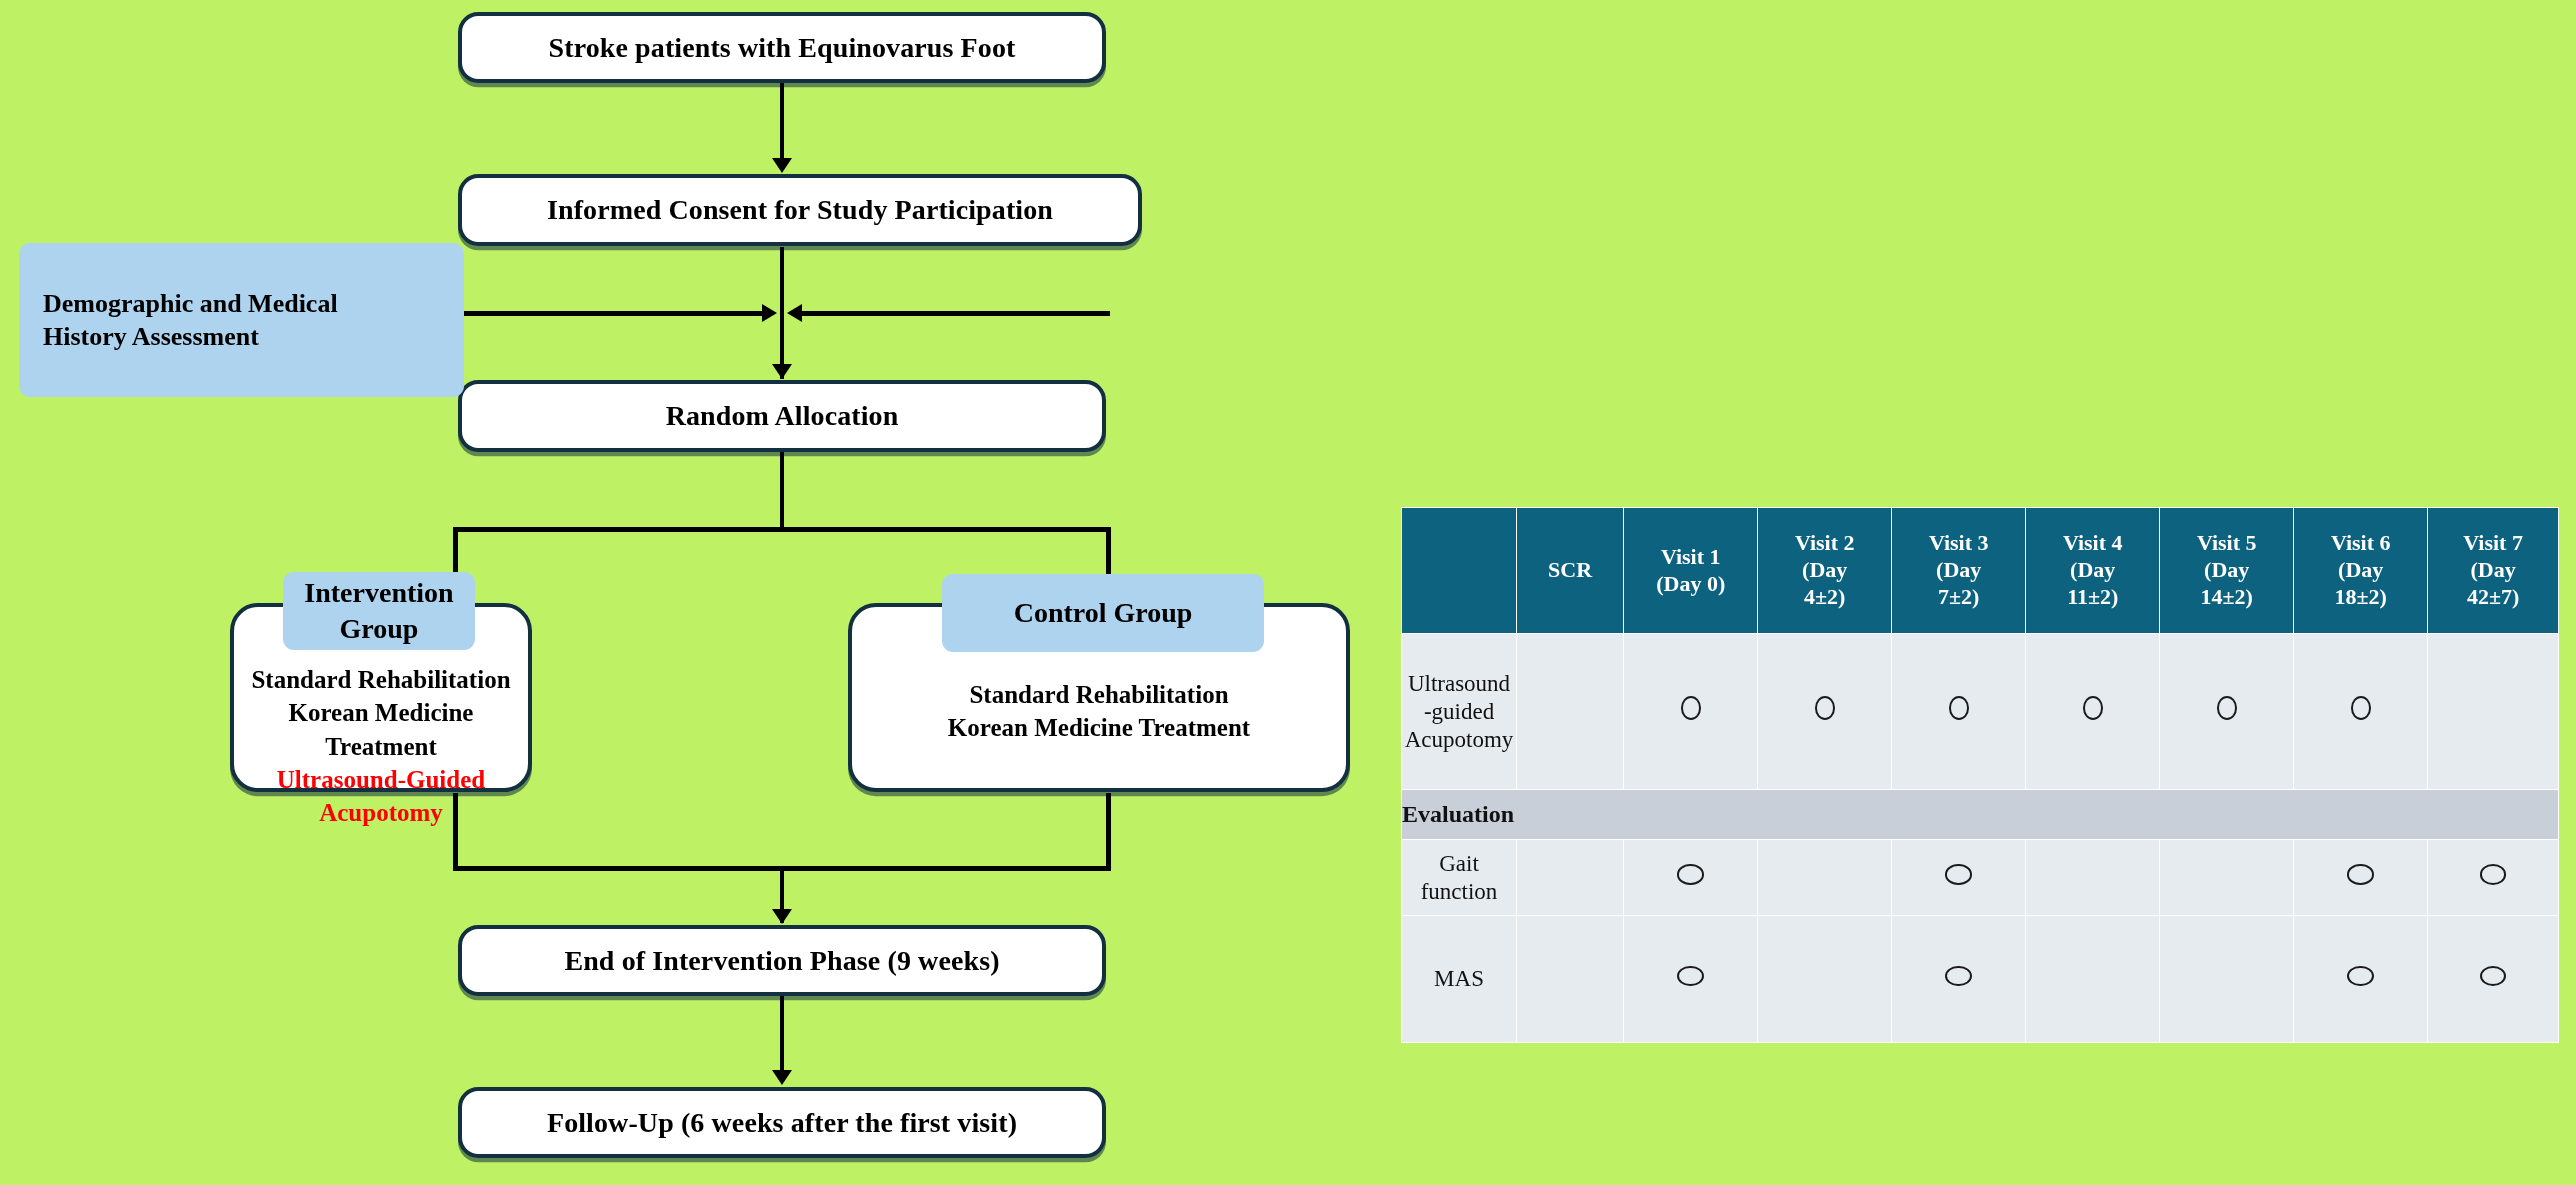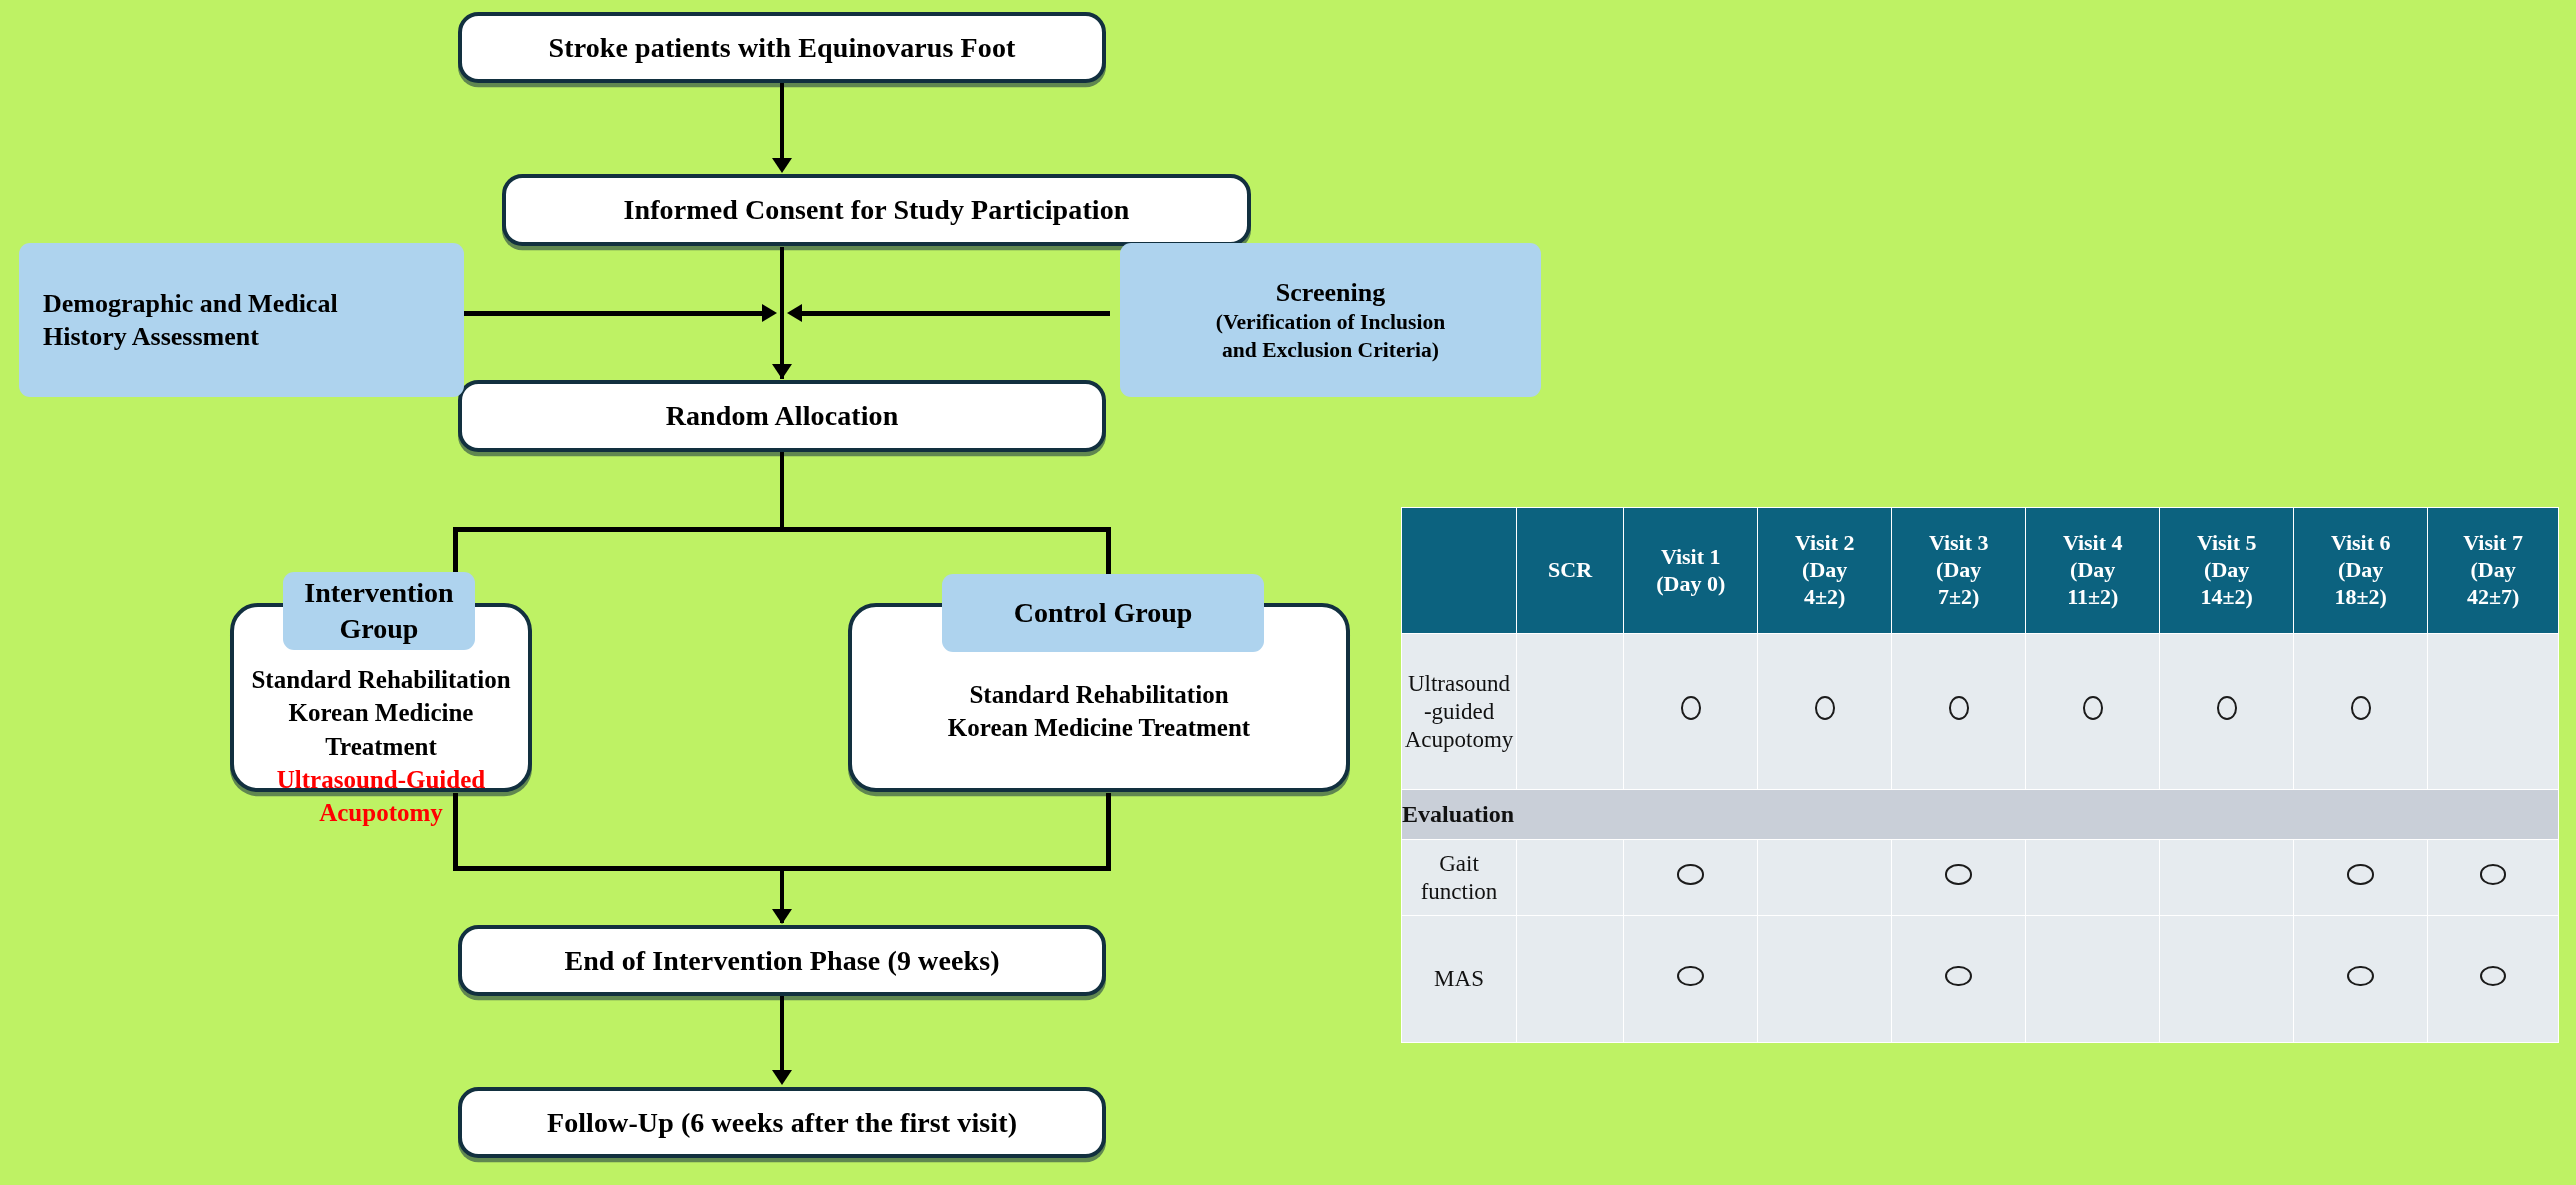"Informed Consent for Study Participation" div.flow-box { margin-left: 44px -> none; width: 749px -> 684px }
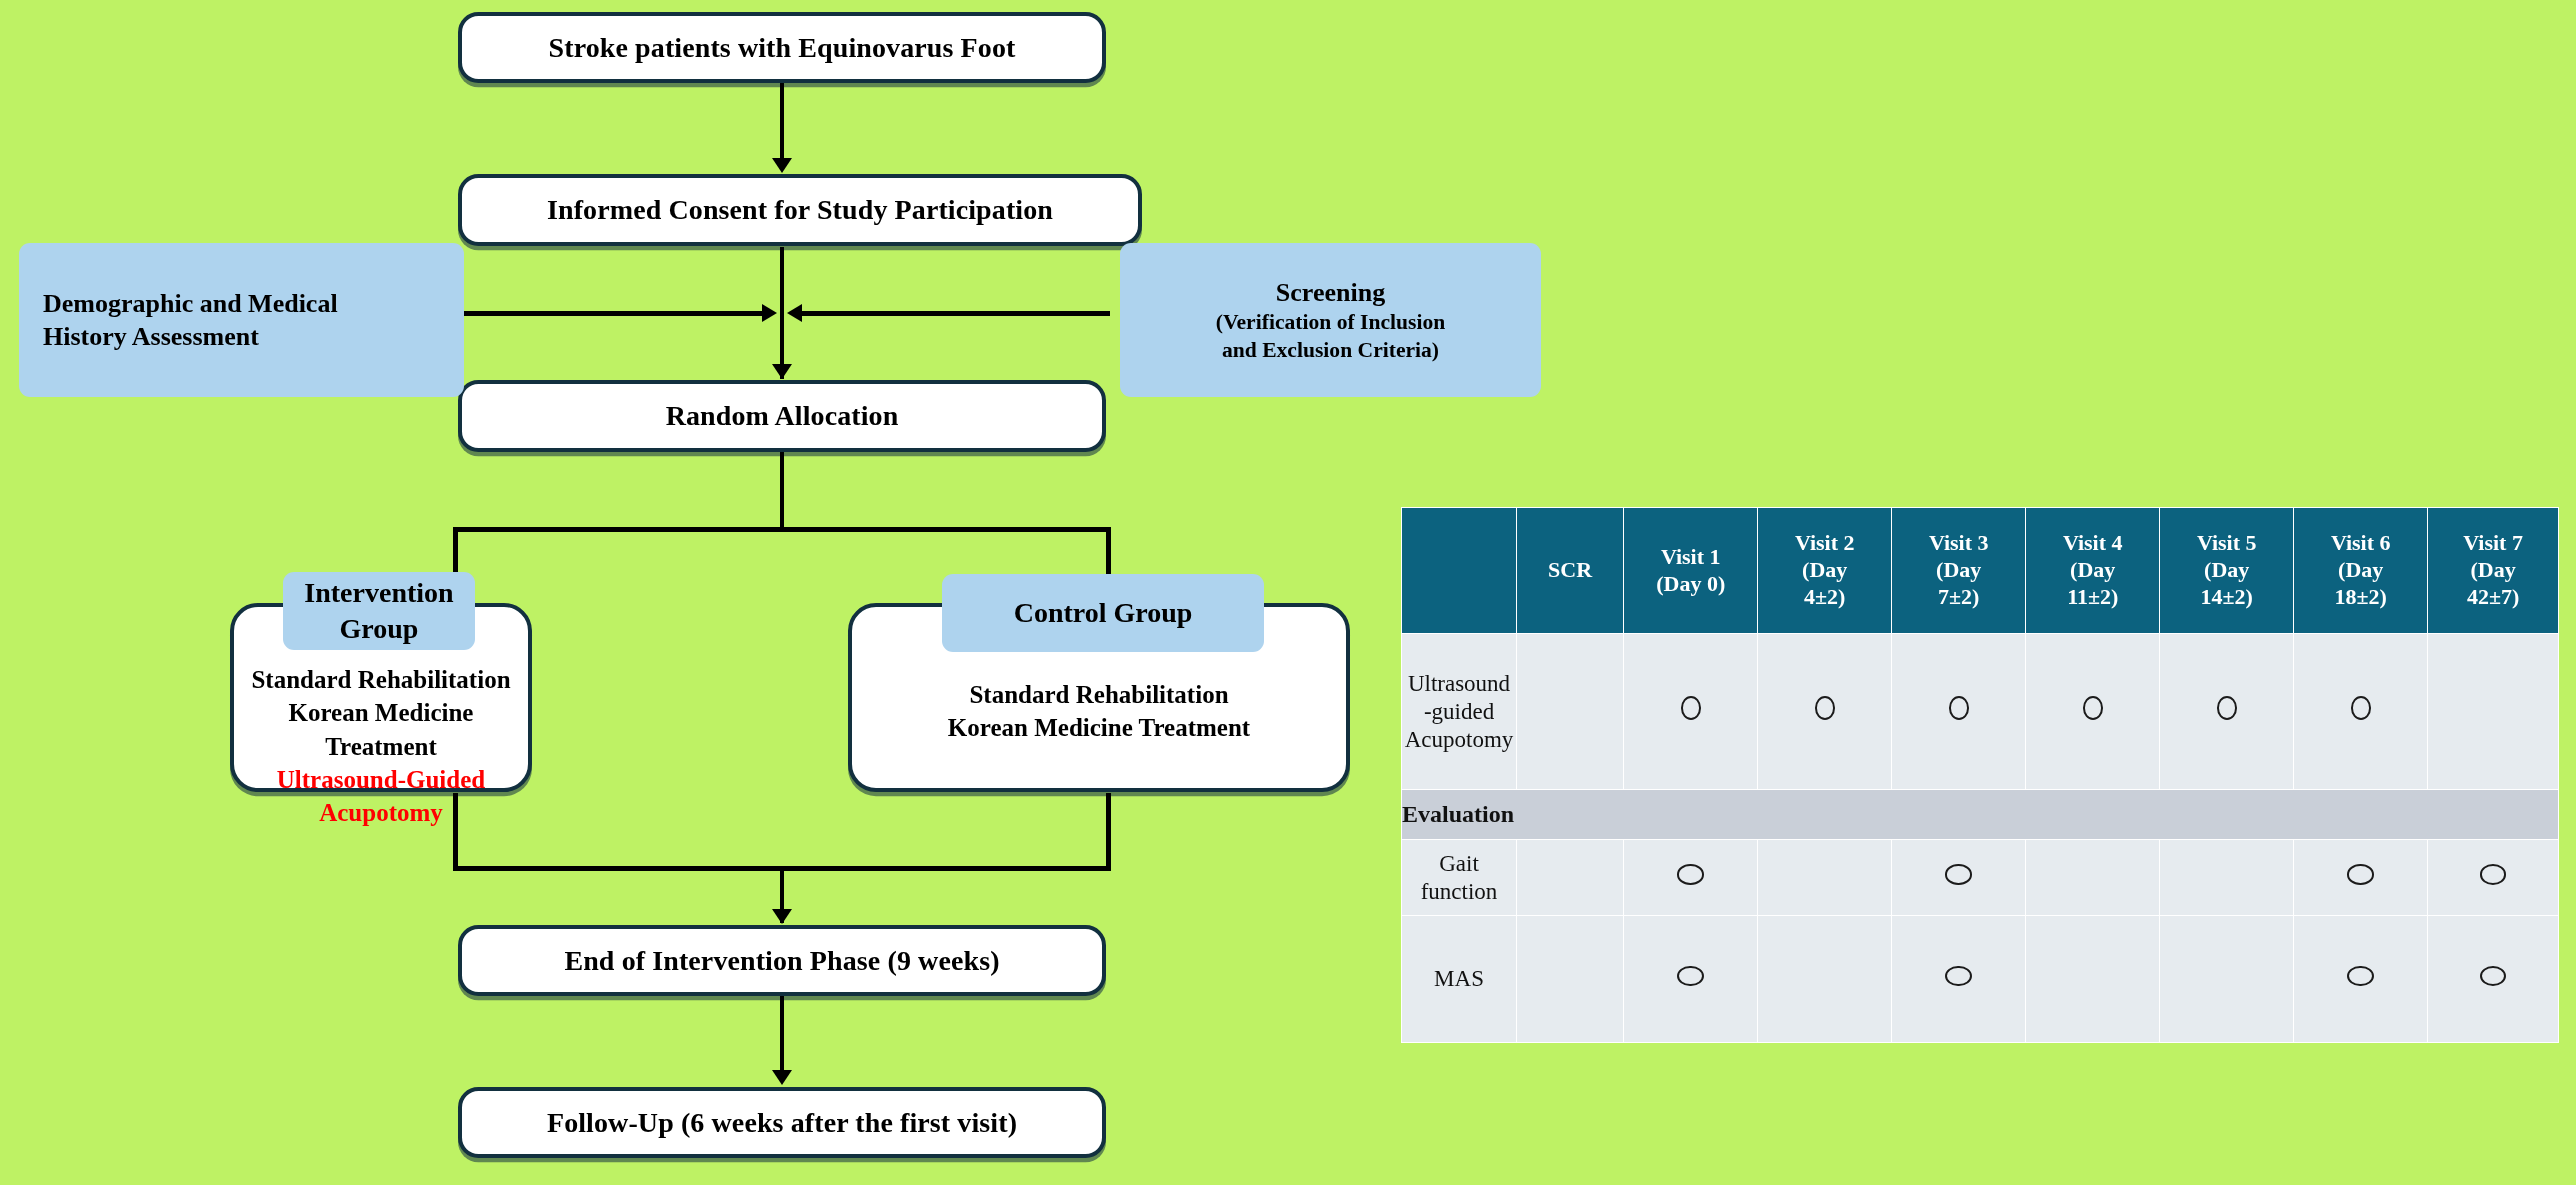"Screening" div.blue-box { html: <div> <span> <span>Screening</span><br> <span>(Verification of Inclusion</span><br> <span>and Exclusion Criteria)</span> </span> </div> -> none }
